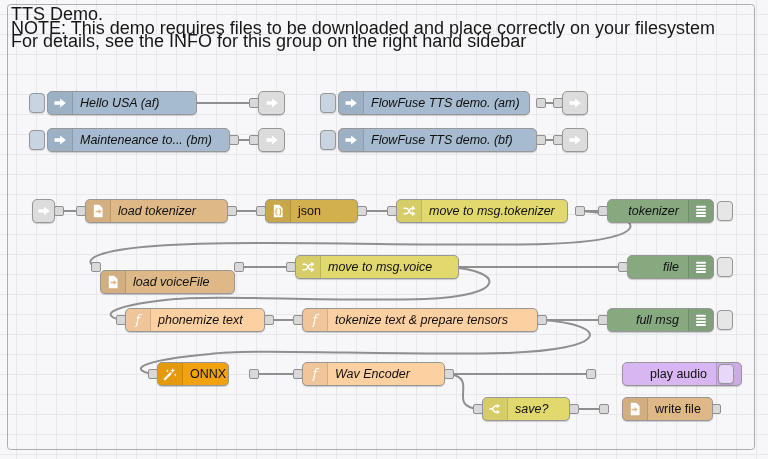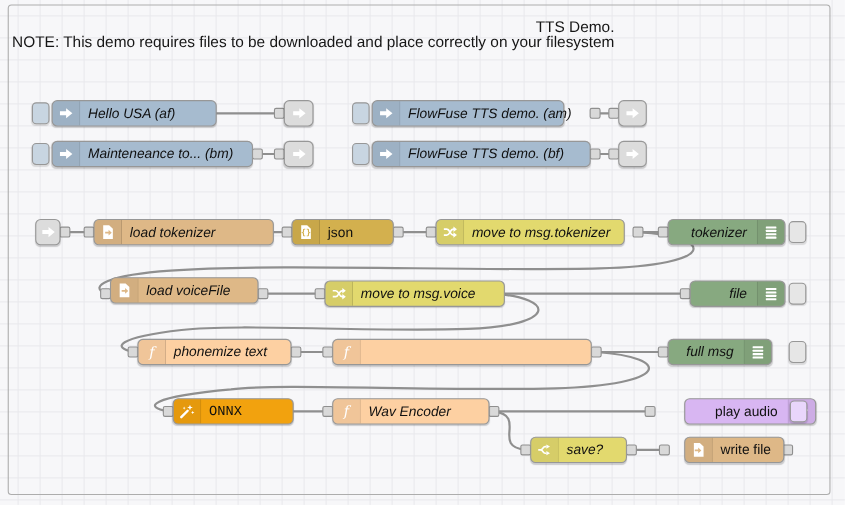"TTS Demo." .comment { font-size: 14px -> 18px; text-align: right -> none; top: 18px -> 8px }
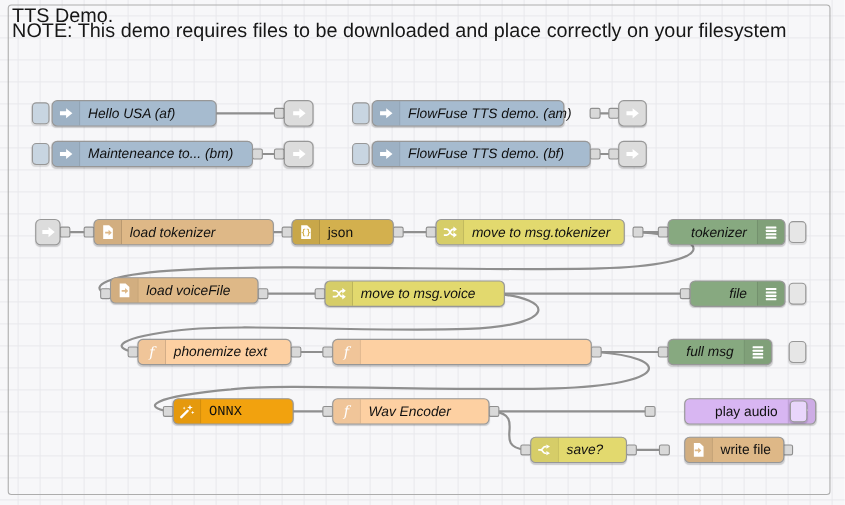"For details, see the INFO" div { html: none -> <div>For details, see the INFO for this group on the right hand sidebar</div> }
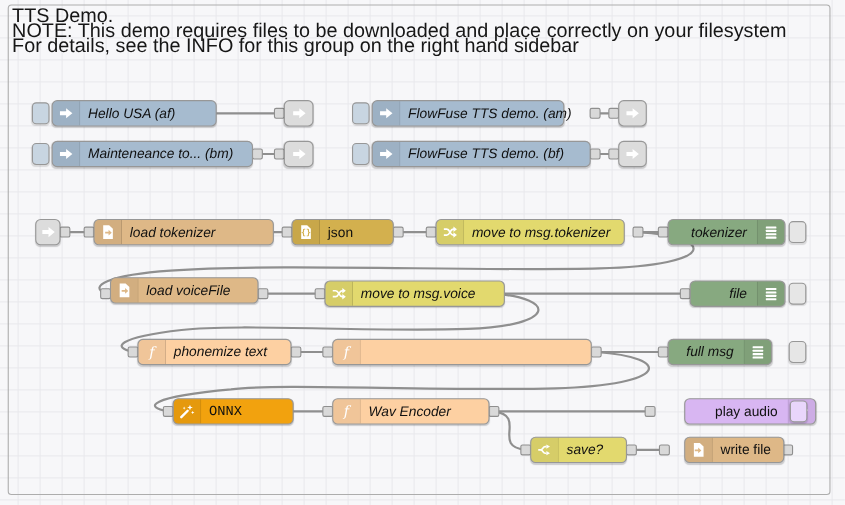"FlowFuse TTS demo. (am)" div.node { width: 175px -> 192px }
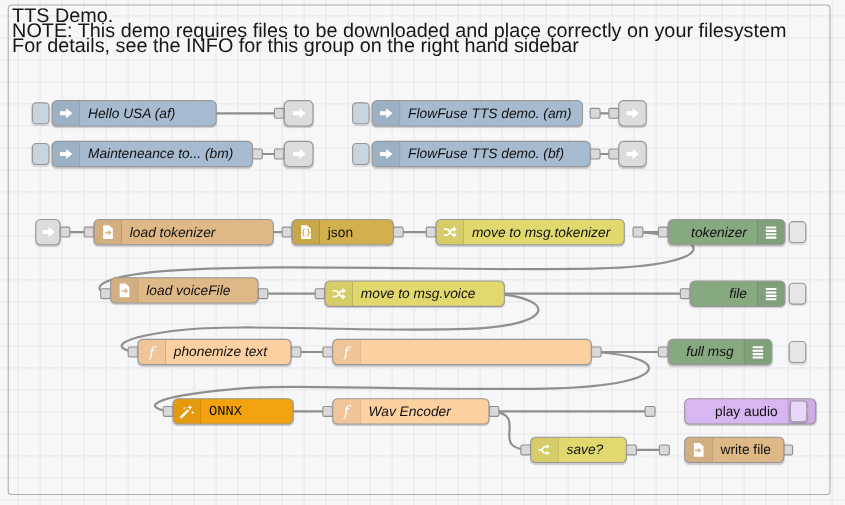"load tokenizer" div.node { width: 164px -> 143px }
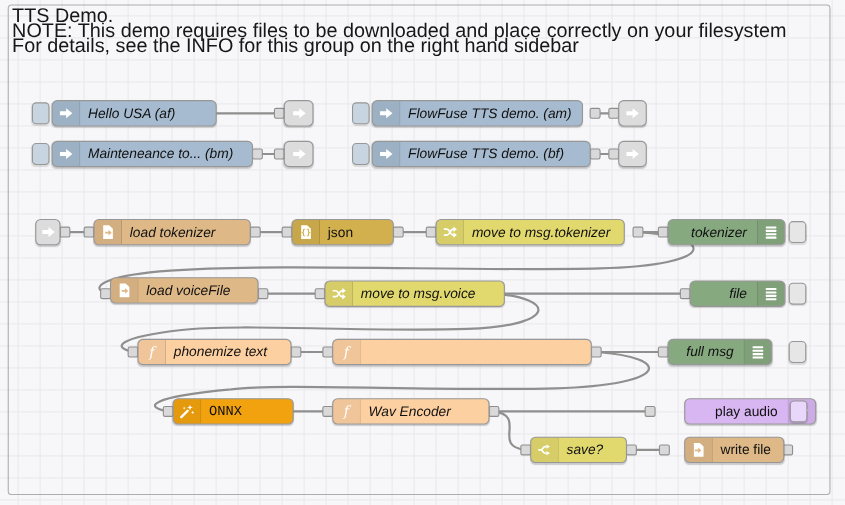"load voiceFile" div.node { top: 252px -> 270px }
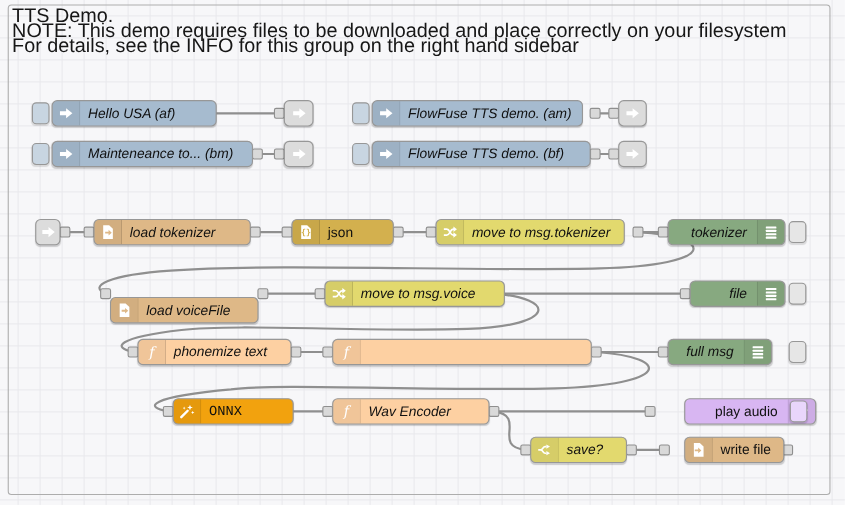"tokenize text & prepare tensors" span.nlabel { html: none -> <span>tokenize text &amp; prepare tensors</span> }
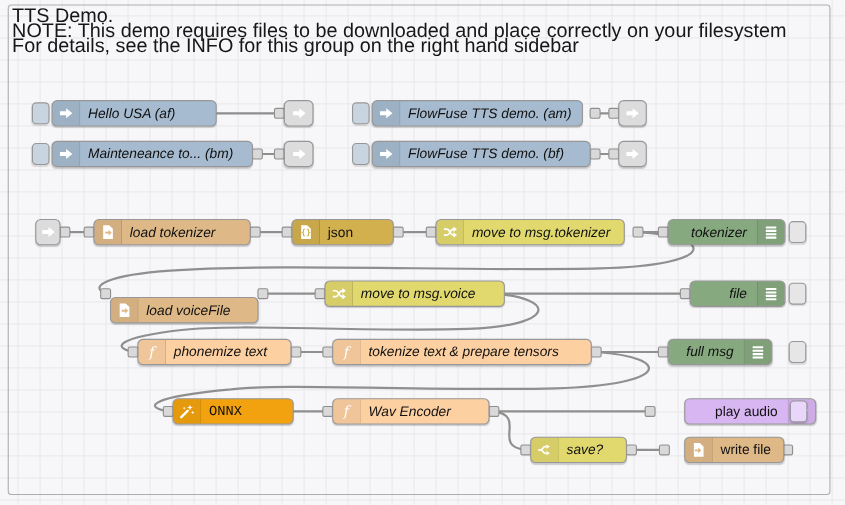"full msg" div.node { width: 95px -> 107px }
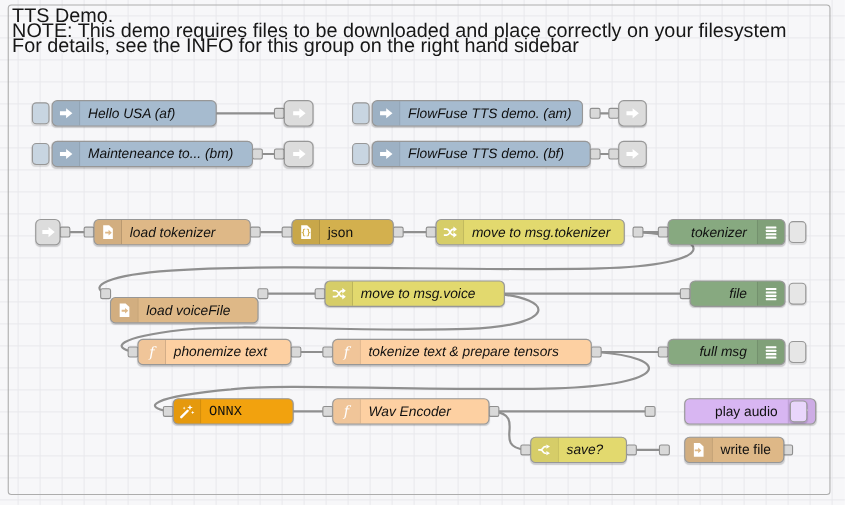"ONNX" div.node { font-family: Liberation Mono, monospace -> none; width: 110px -> 72px }
